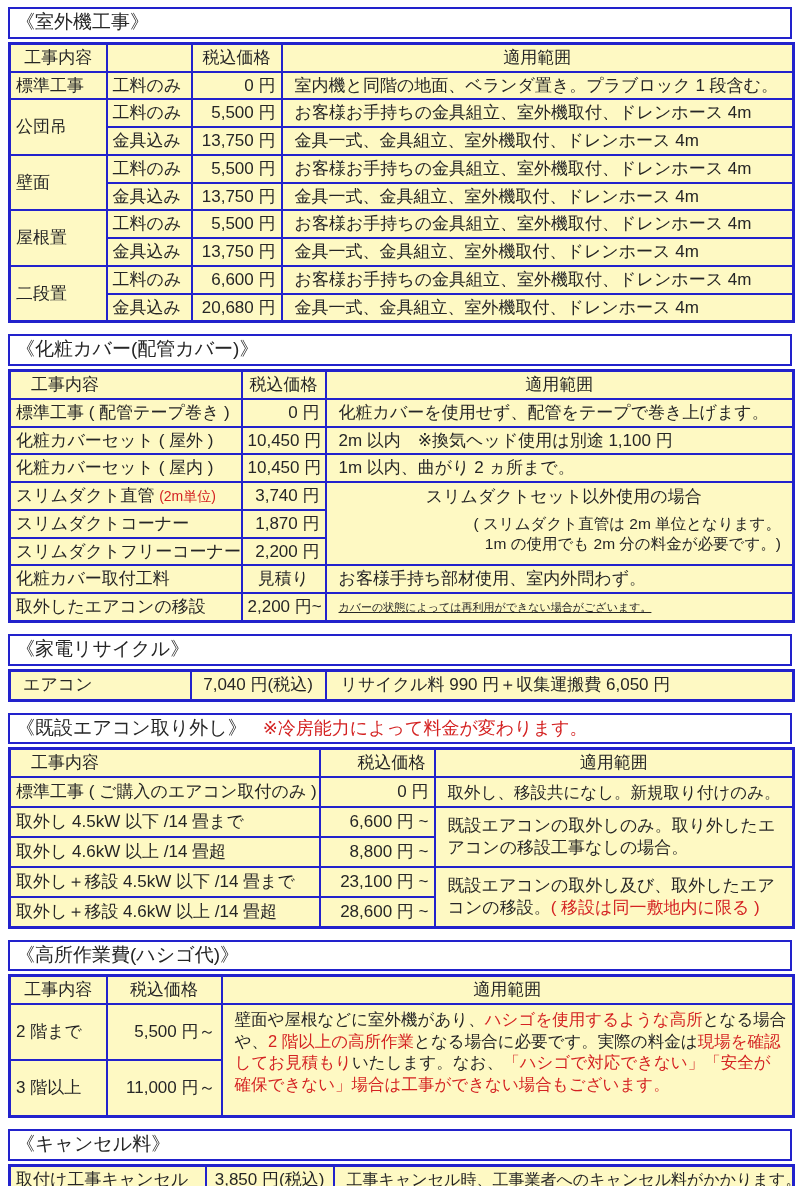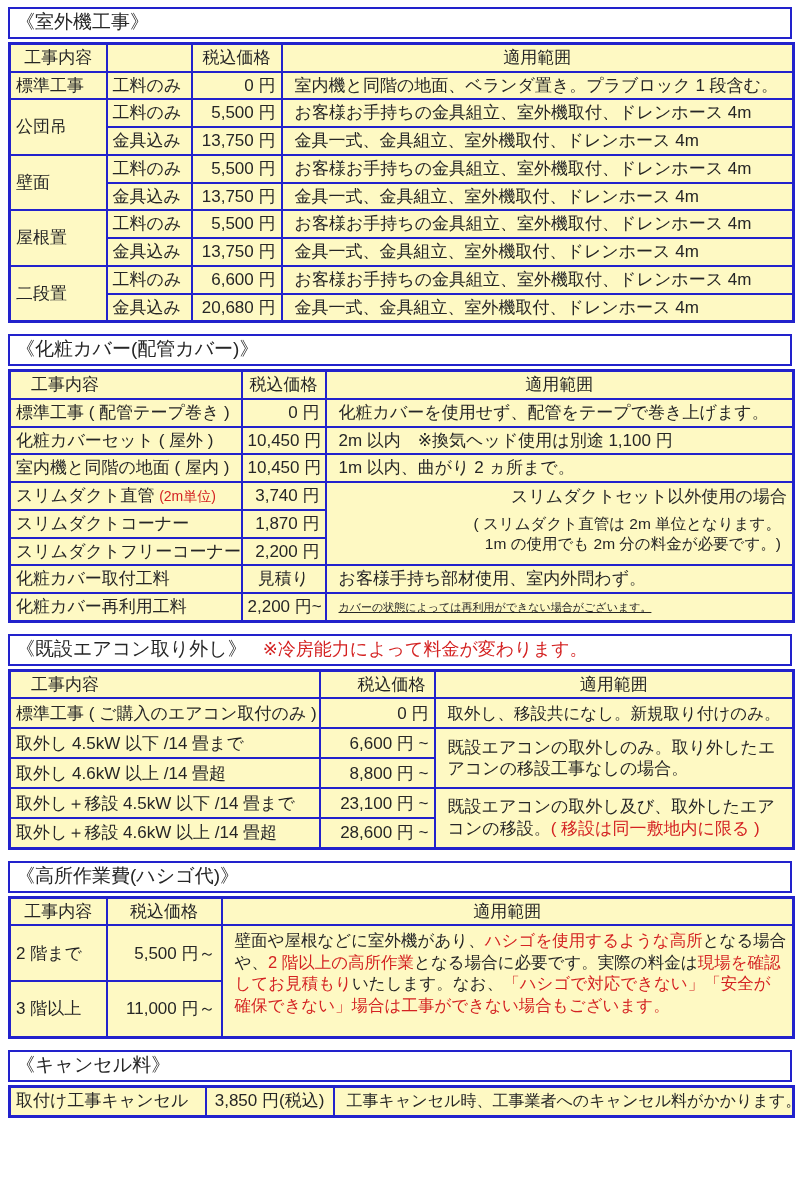"室内機と同階の地面 ( 屋内 )" td.label { text: 室内機と同階の地面 -> 化粧カバーセット }
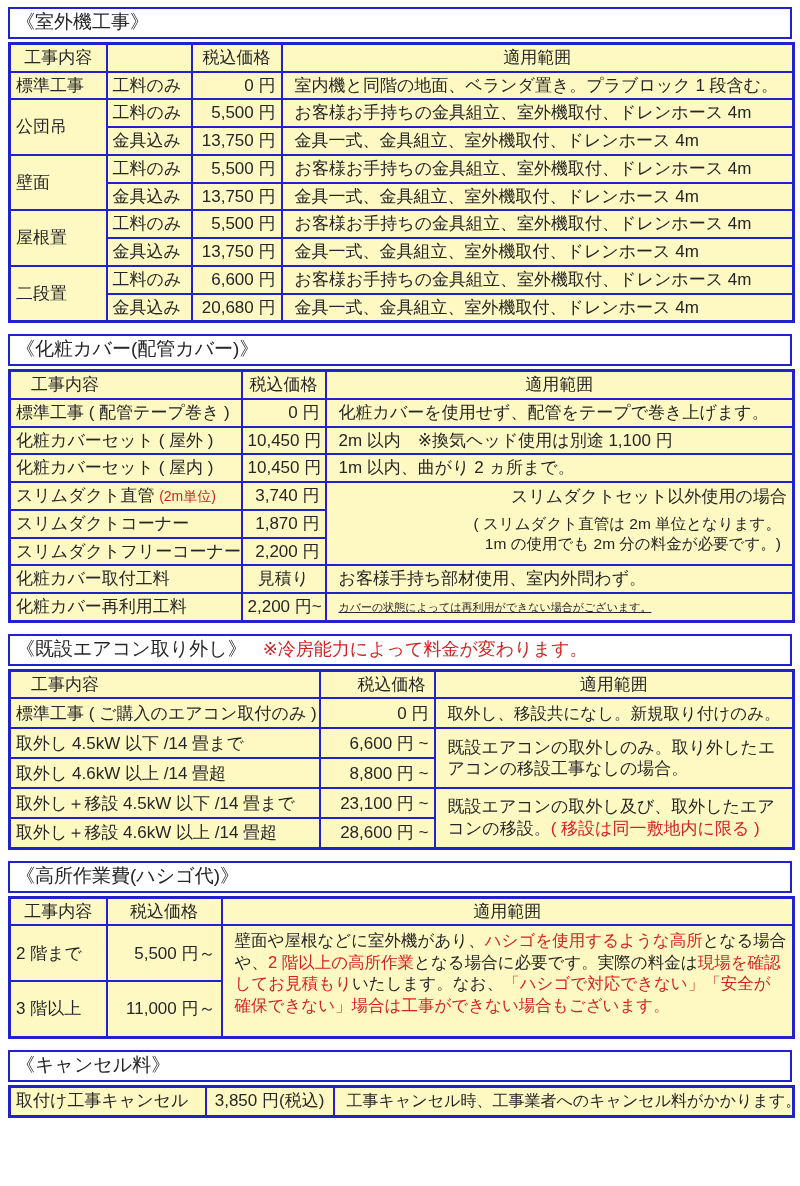"スリムダクトセット以外使用の場合" .slim-line1 { text-align: right -> center }
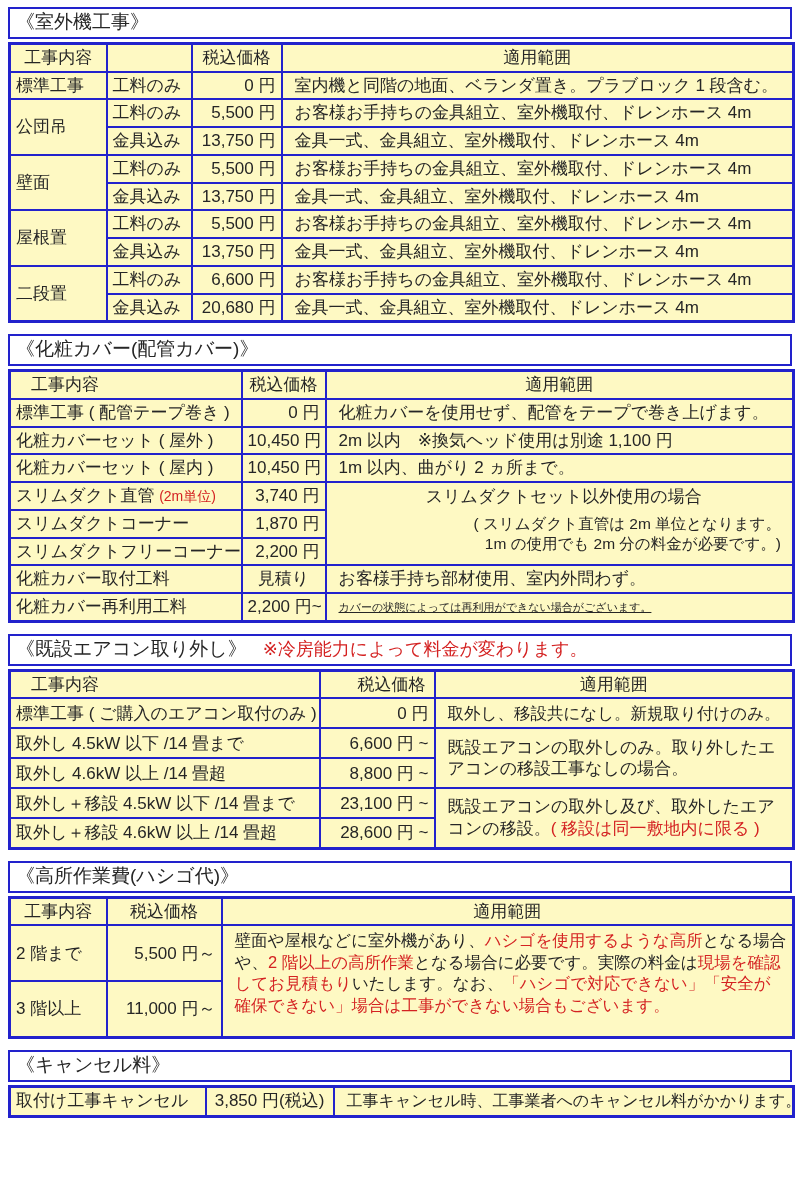"化粧カバー再利用工料" td.label { text: 化粧カバー再利用工料 -> 取外したエアコンの移設 }
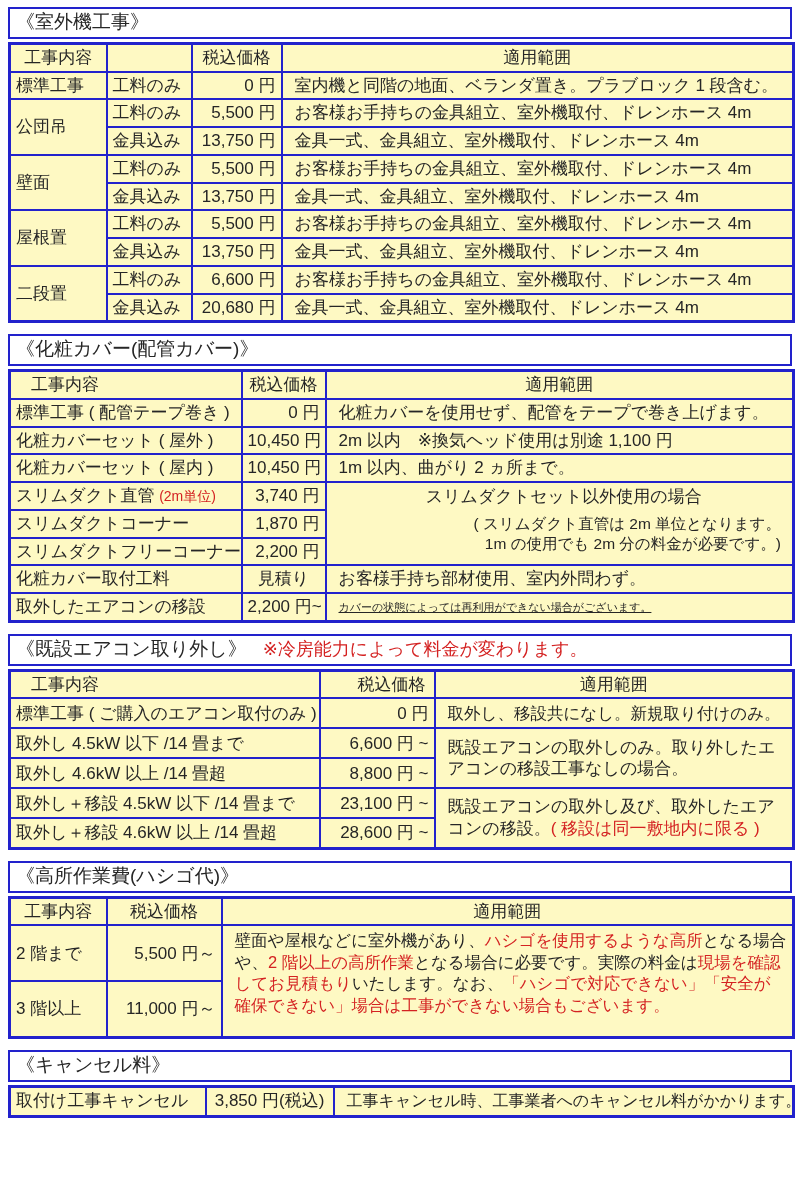"《家電リサイクル》" section { html: none -> <section> <div> <span>《家電リサイクル》</span> </div> <table> <colgroup> <col> <col> <col> </colgroup> <tbody> <tr> <td>エアコン</td> <td>7,040 円(税込)</td> <td>リサイクル料 990 円＋収集運搬費 6,050 円</td> </tr> </tbody> </table> </section> }
